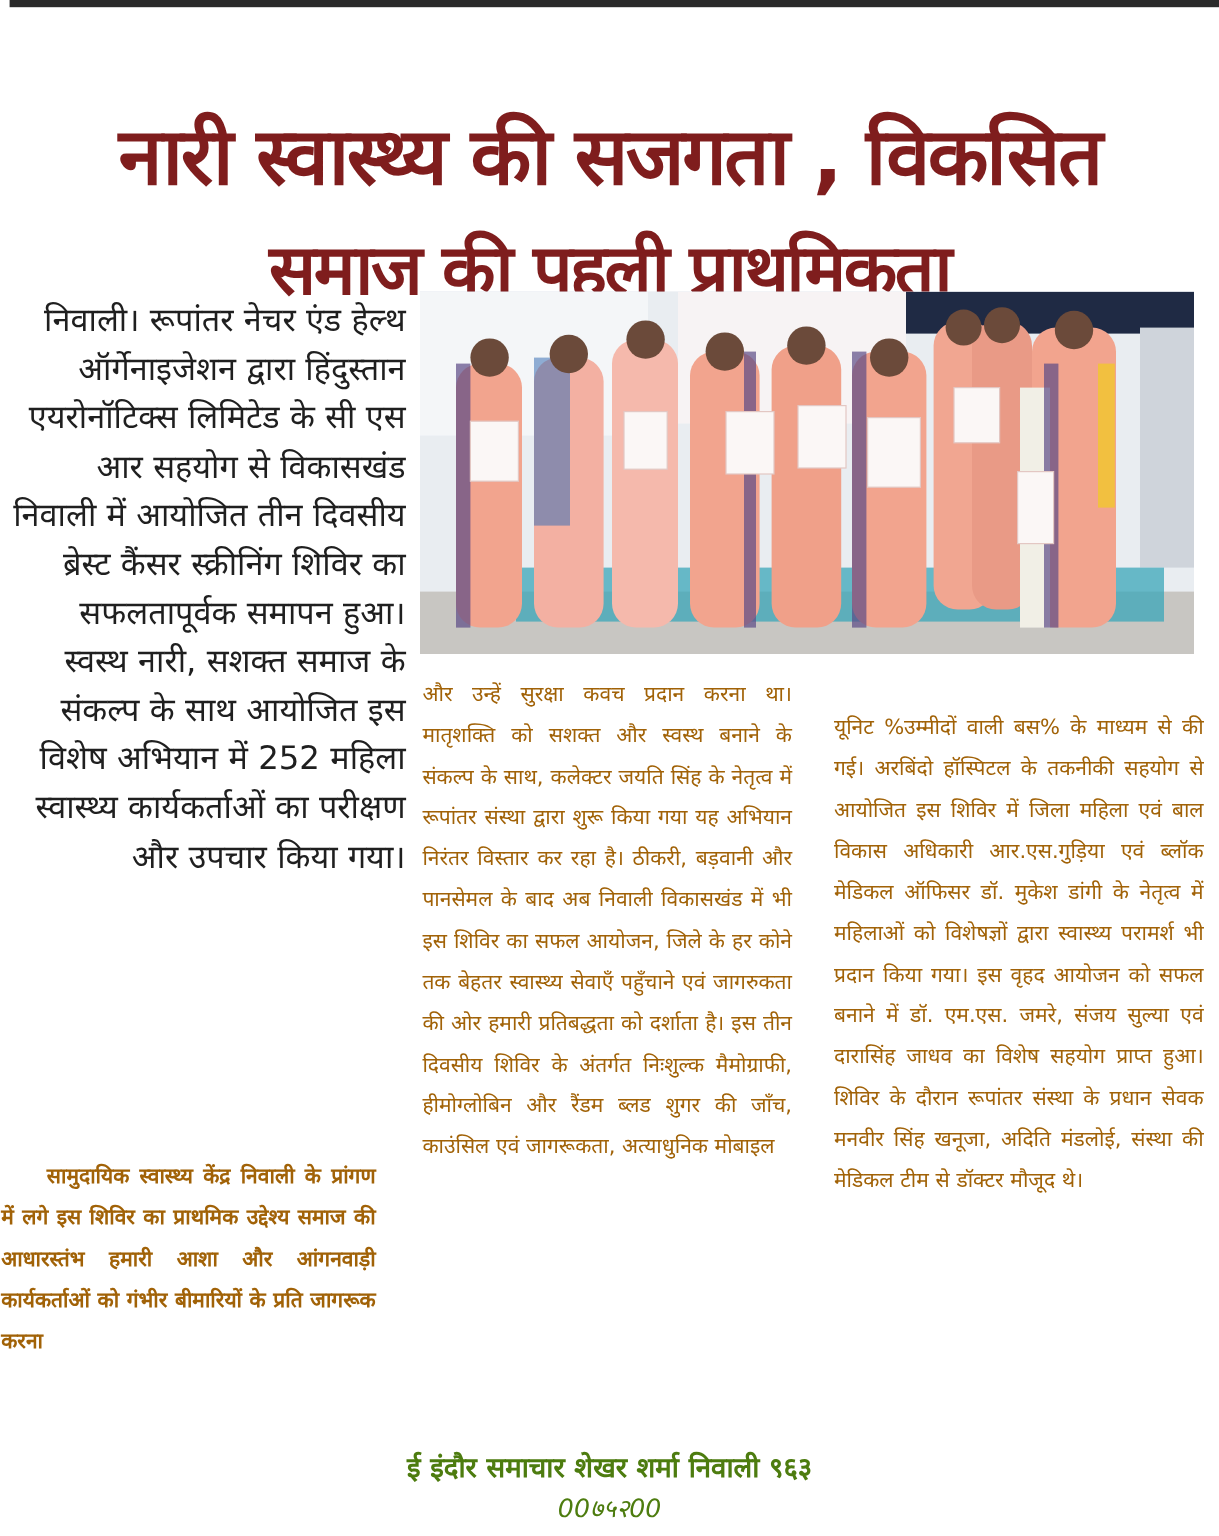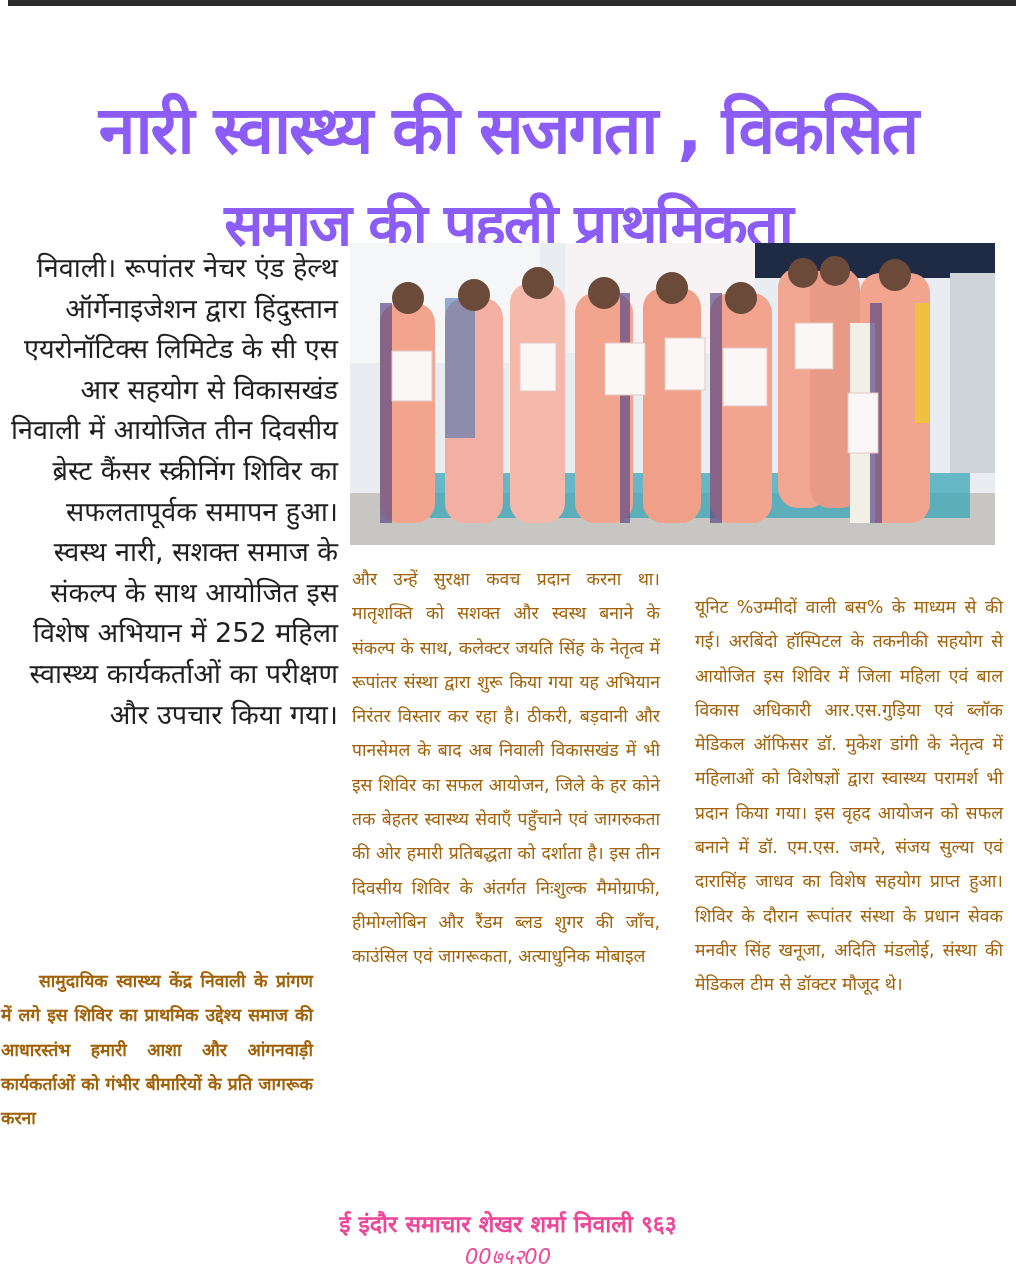"नारी स्वास्थ्य की सजगता ," .headline { color: #8b5cf6 -> #7f1d1d }
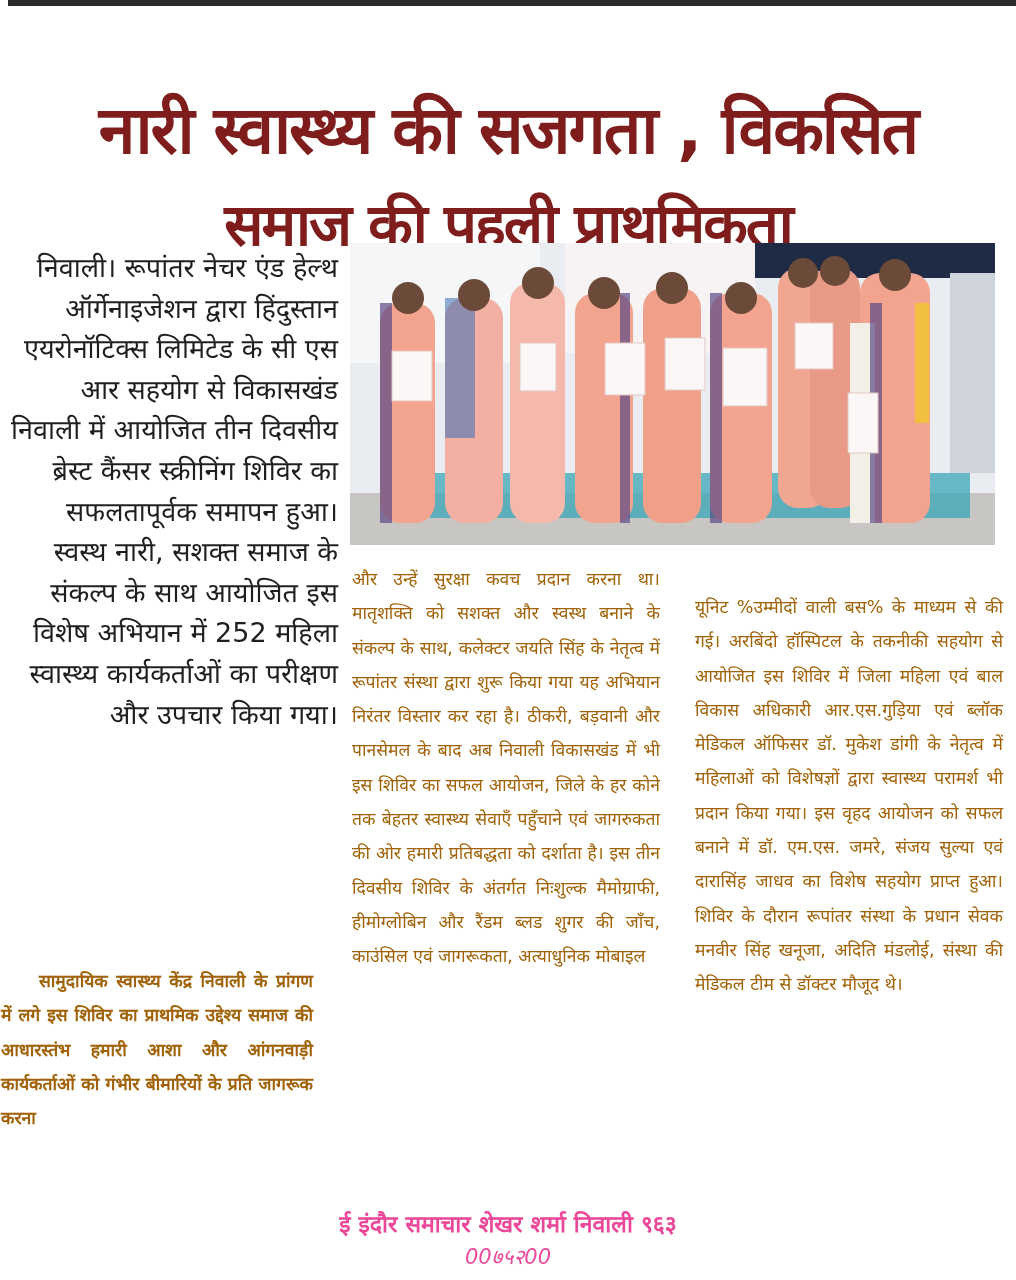"ई इंदौर समाचार शेखर शर्मा" .credit { color: #ec4899 -> #4d7c0f }
